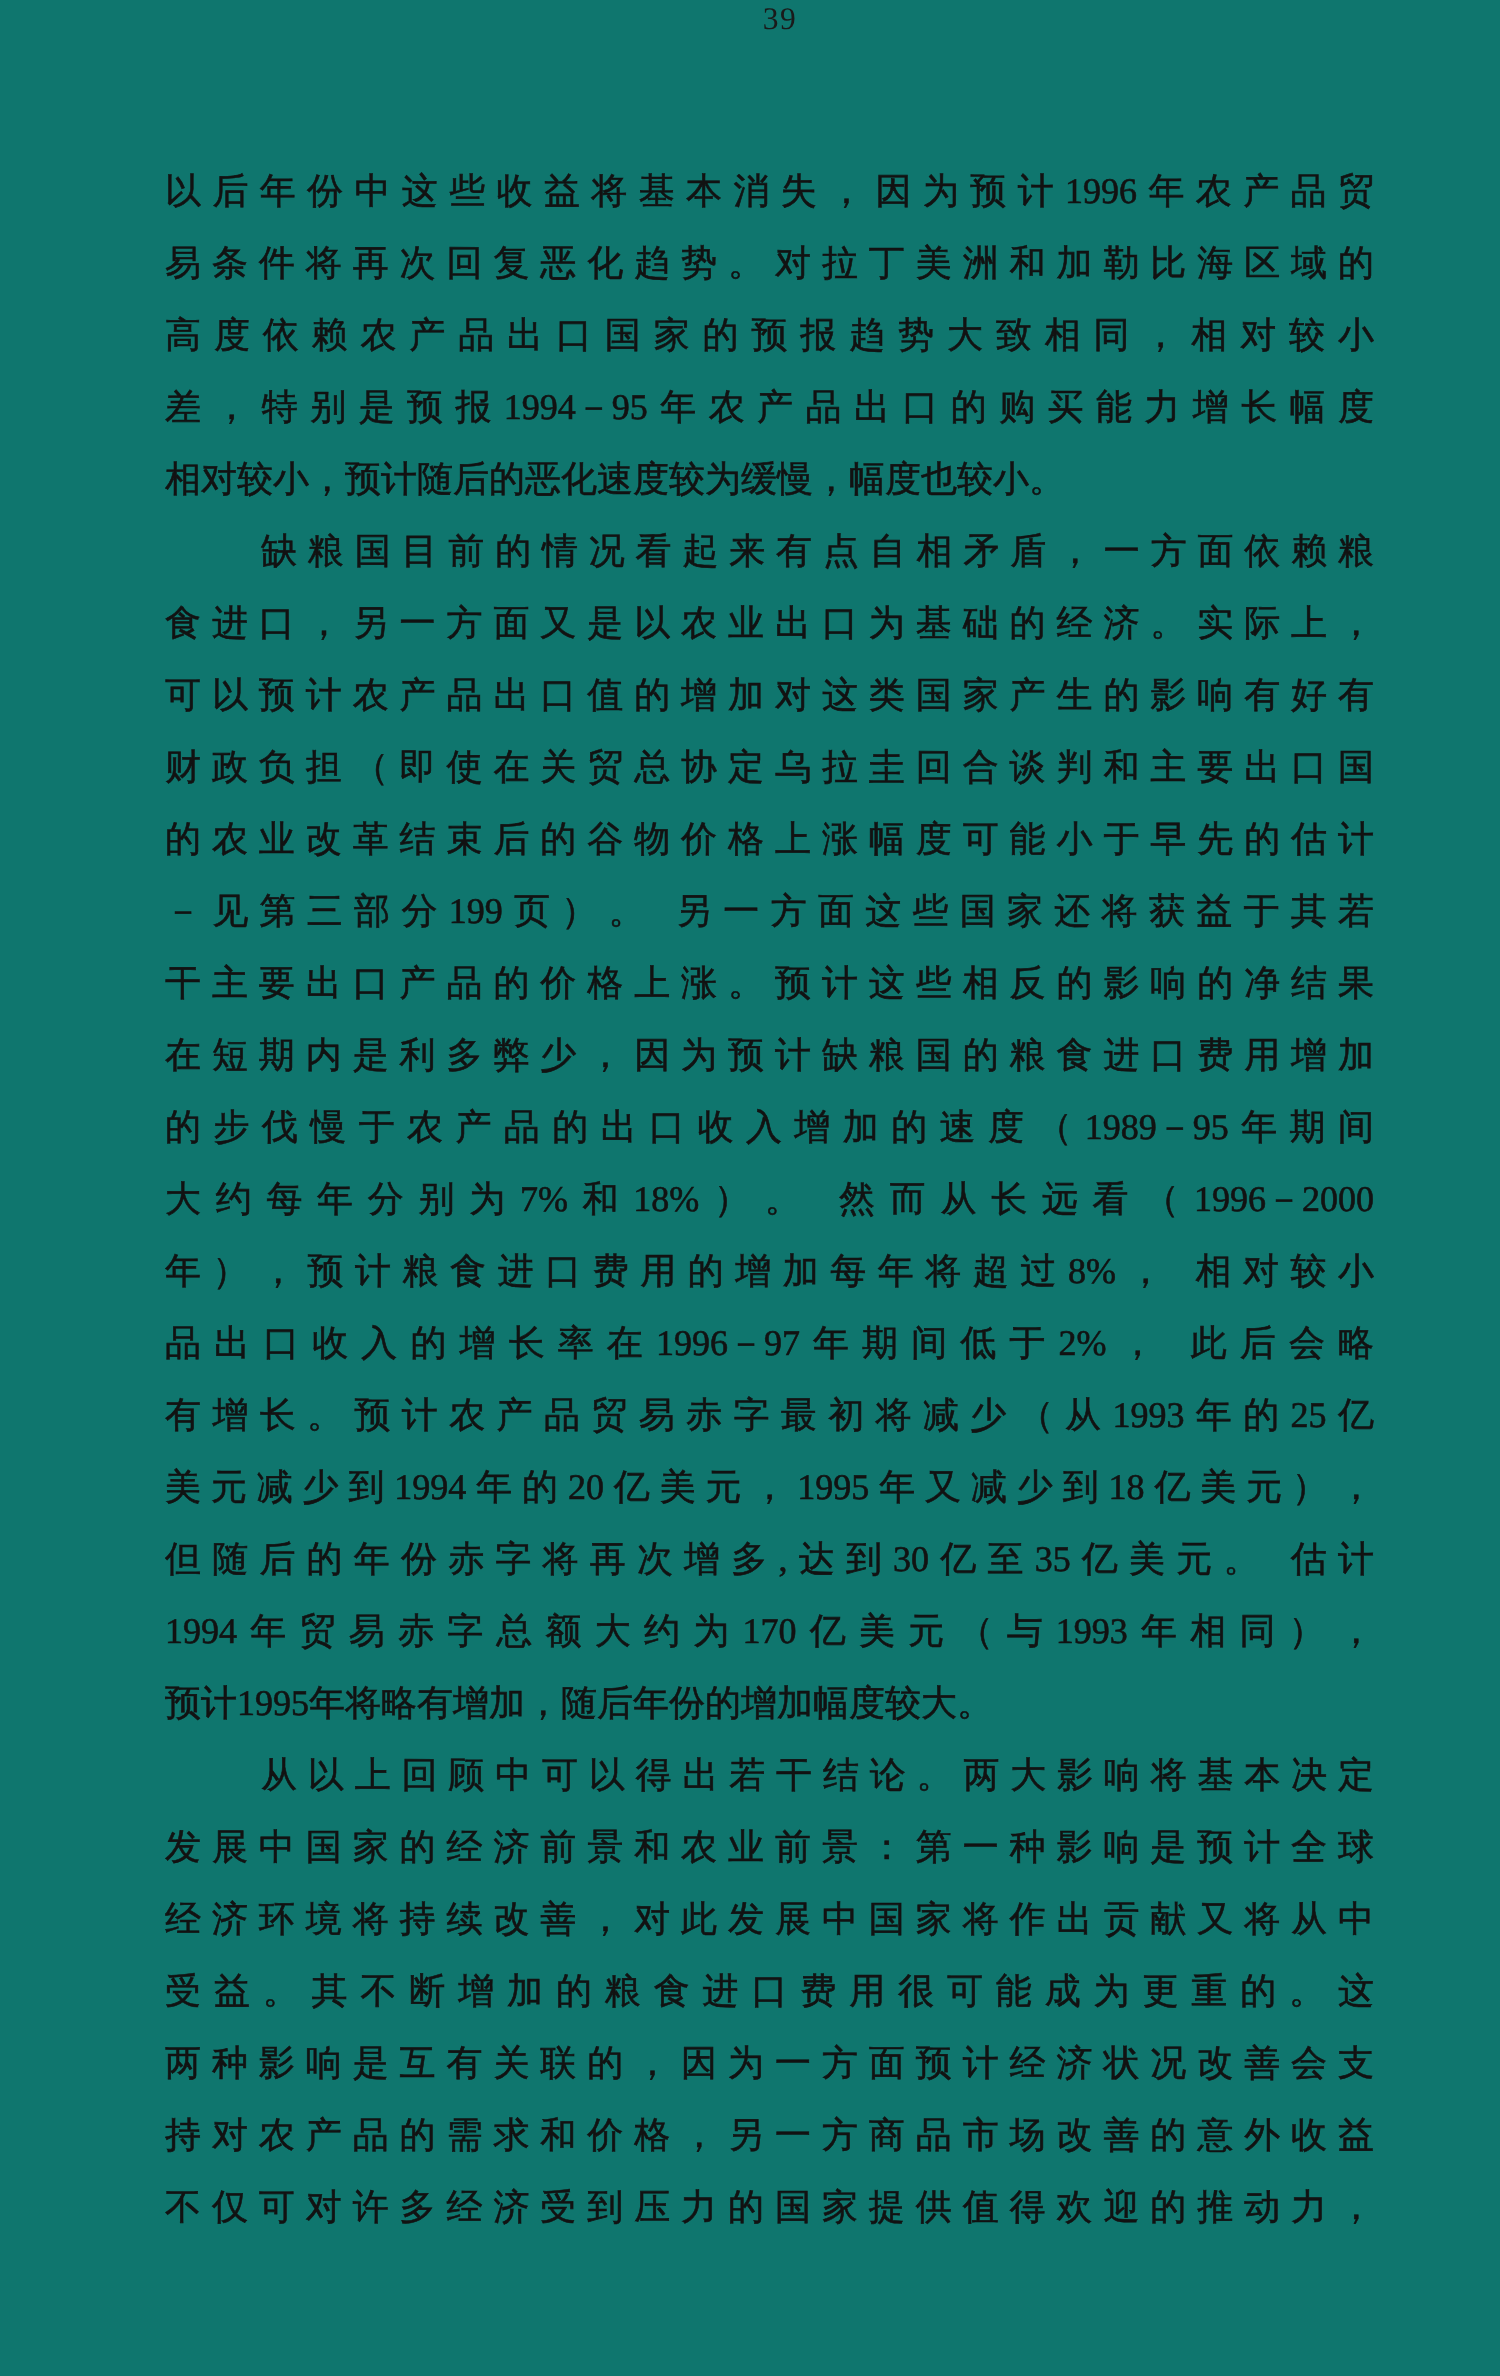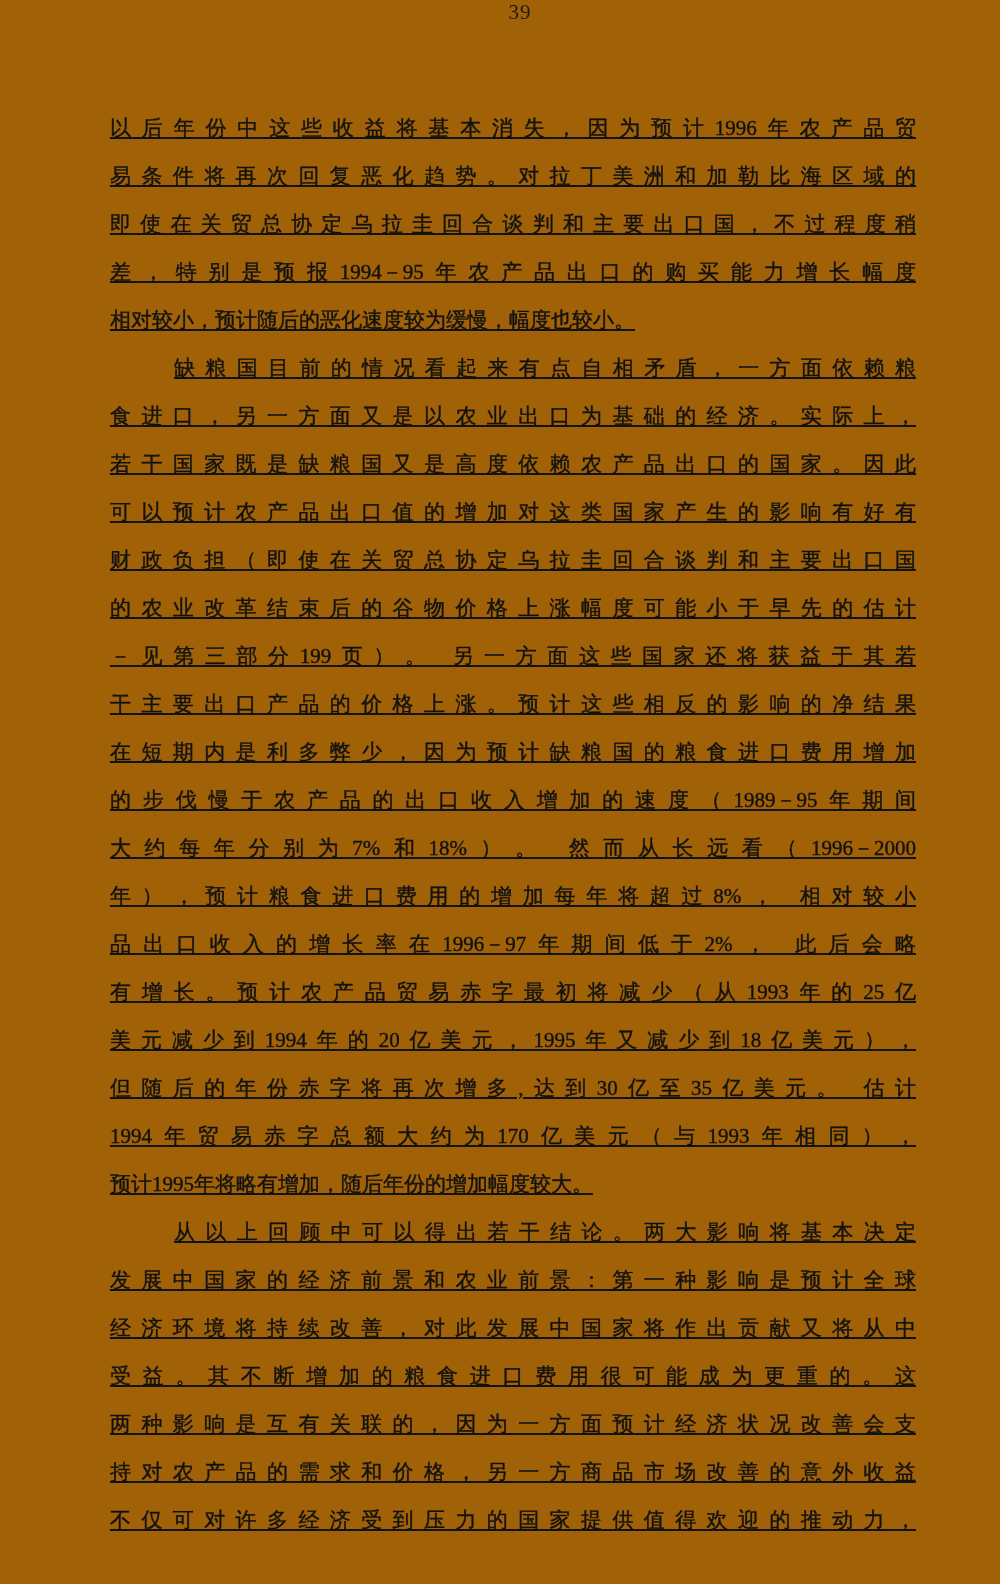"39" .page { background: #a16207 -> #0f766e }
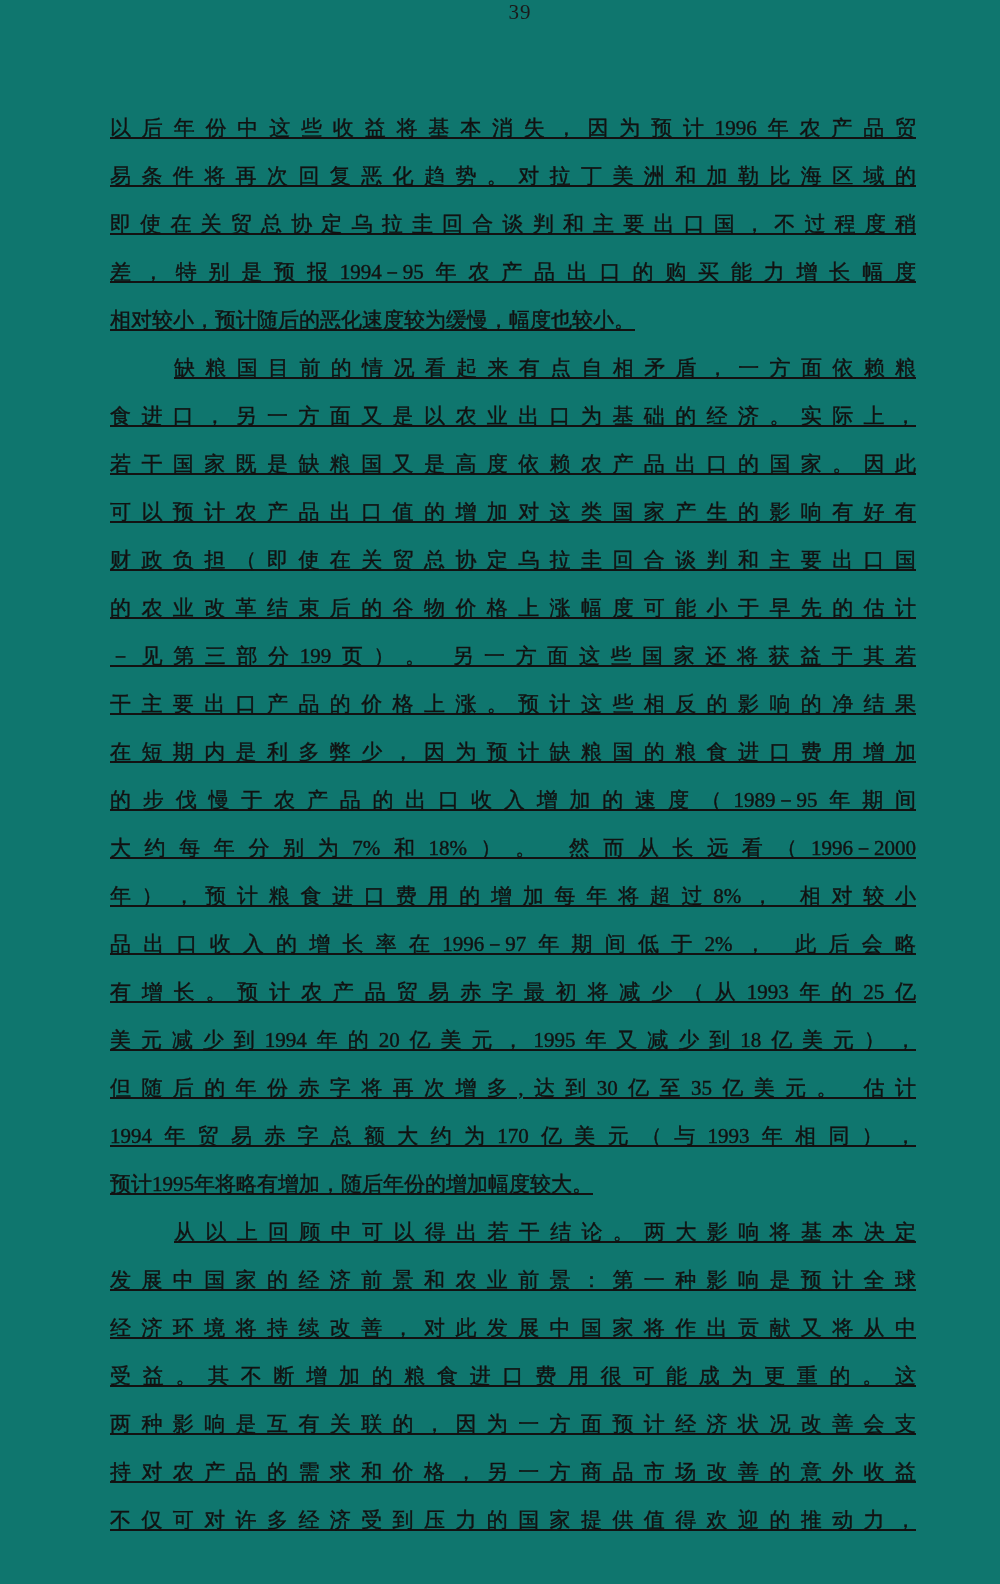"以后年份中这些收益将基本消失，因为预计1996年农产品贸" .line { font-size: 21px -> 24px; text-decoration: underline -> none }
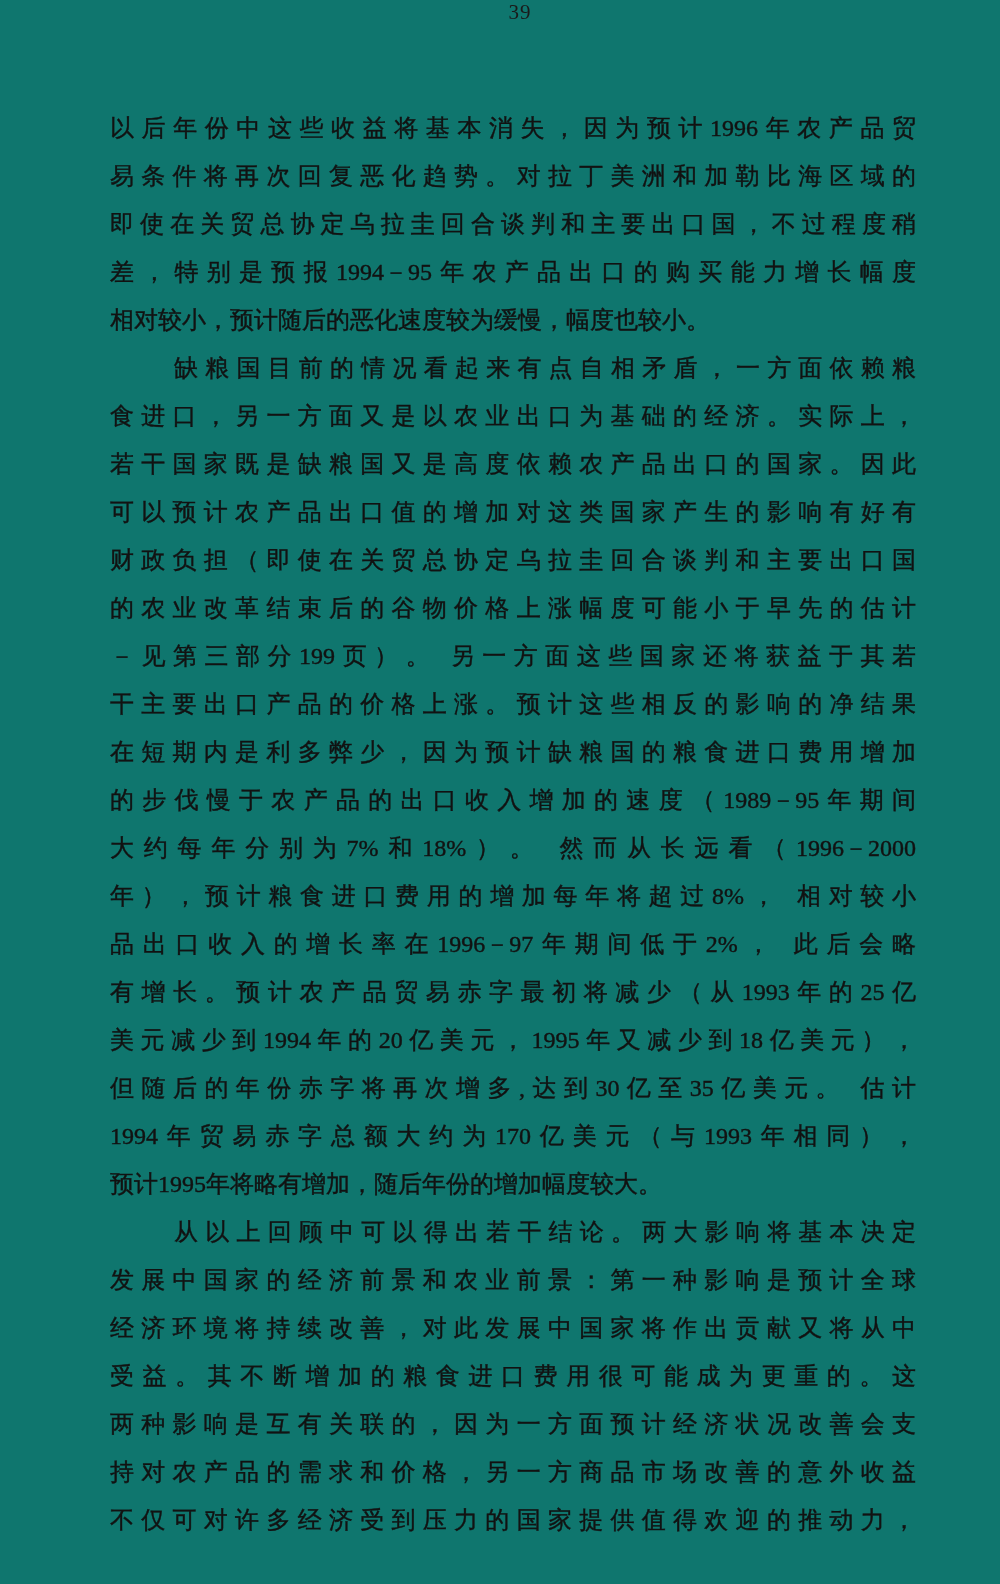"即使在关贸总协定乌拉圭回合谈判和主要出口国，不过程度稍" div.line { text: 即使在关贸总协定乌拉圭回合谈判和主要出口国，不过程度稍 -> 高度依赖农产品出口国家的预报趋势大致相同，相对较小 }
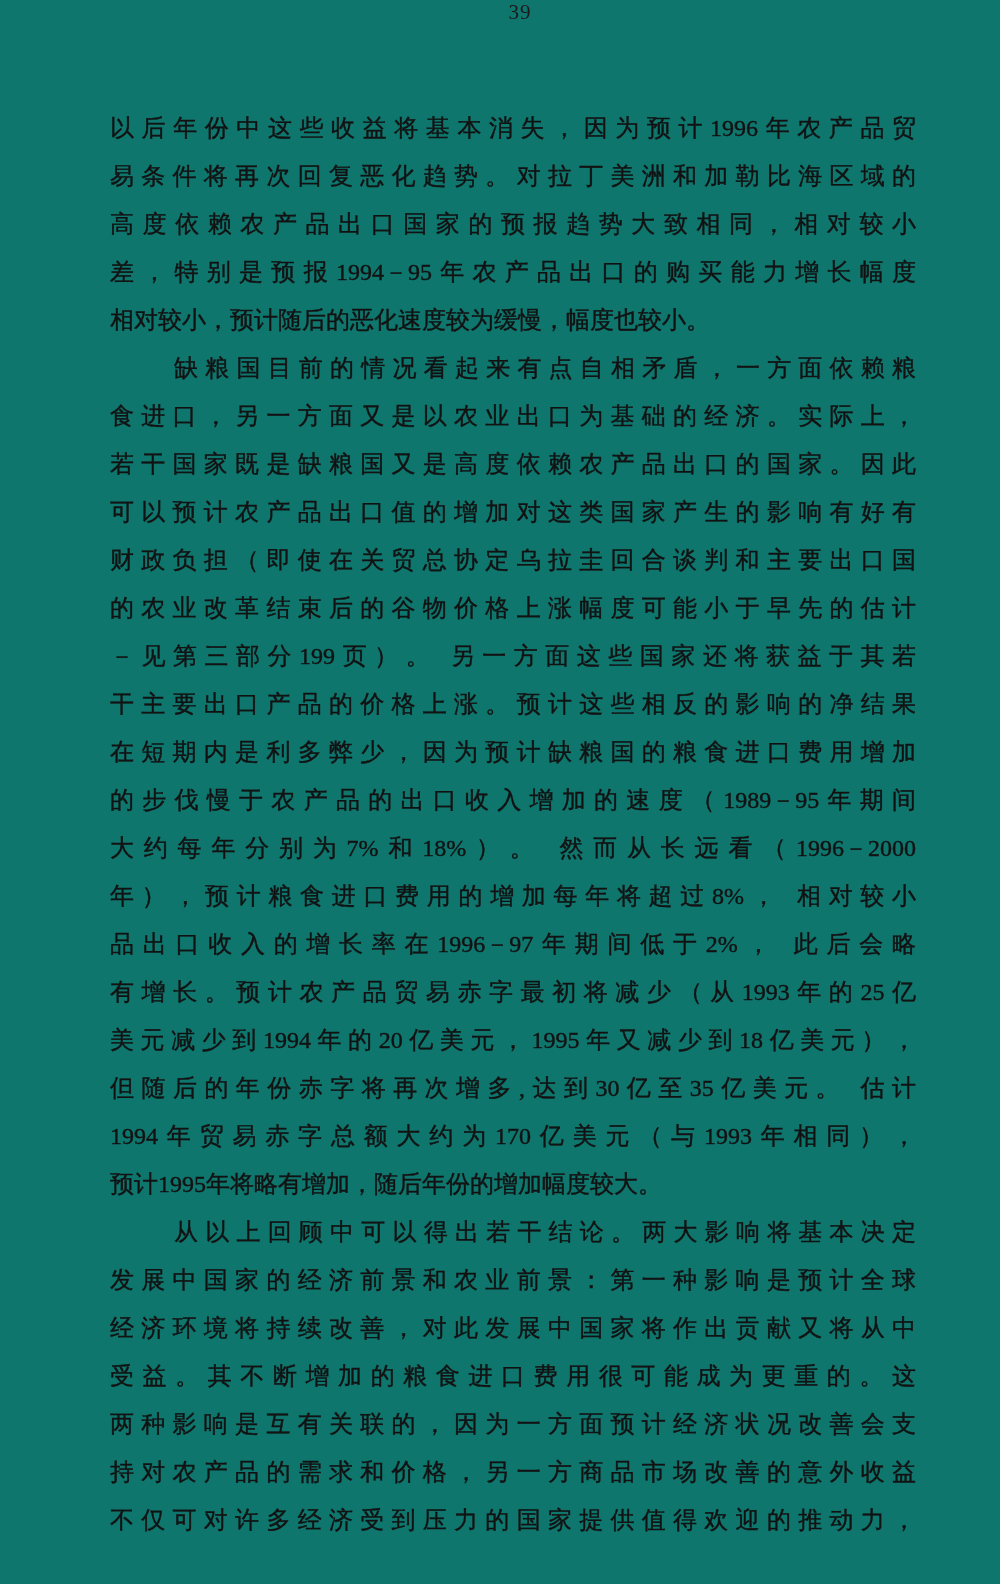"若干国家既是缺粮国又是高度依赖农产品出口的国家。因此" div.line { html: <div>若干国家既是缺粮国又是高度依赖农产品出口的国家。因此</div> -> none }
